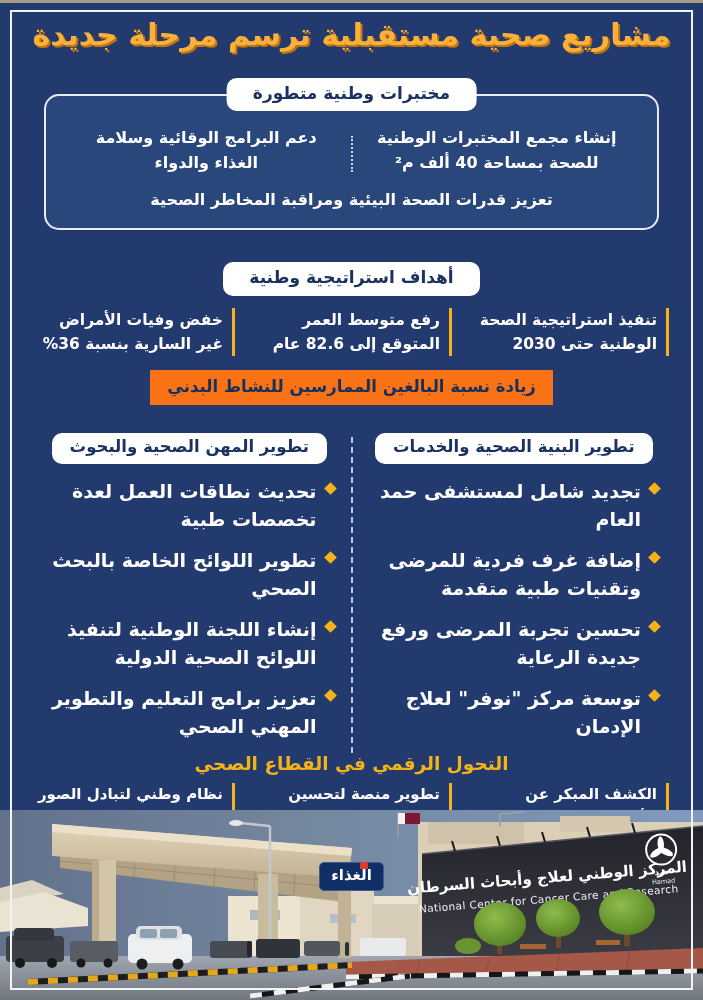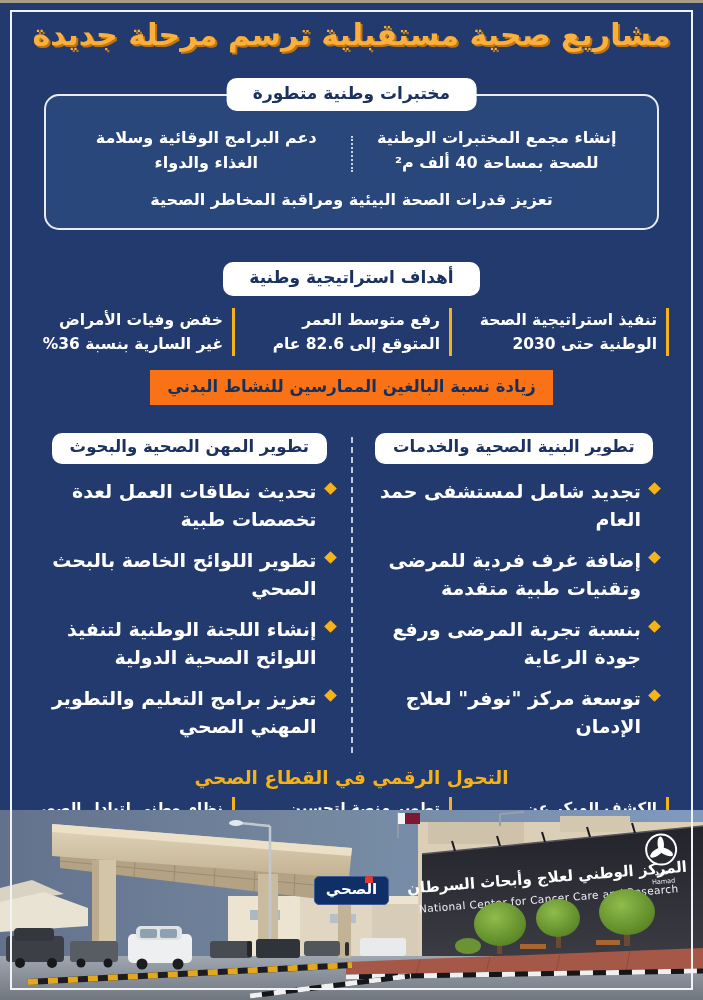"بنسبة تجربة المرضى ورفع جودة" span.li-text { text: بنسبة تجربة المرضى ورفع جودة -> تحسين تجربة المرضى ورفع جديدة }
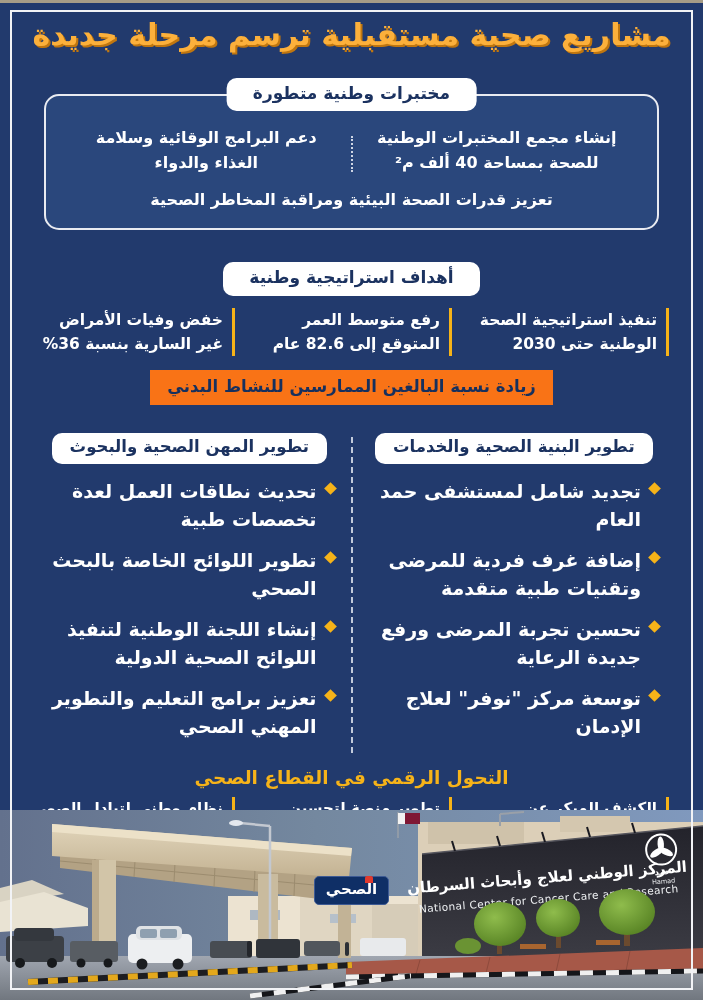"التحول الرقمي في القطاع الصحي" .digital-title { margin-top: 14px -> none }
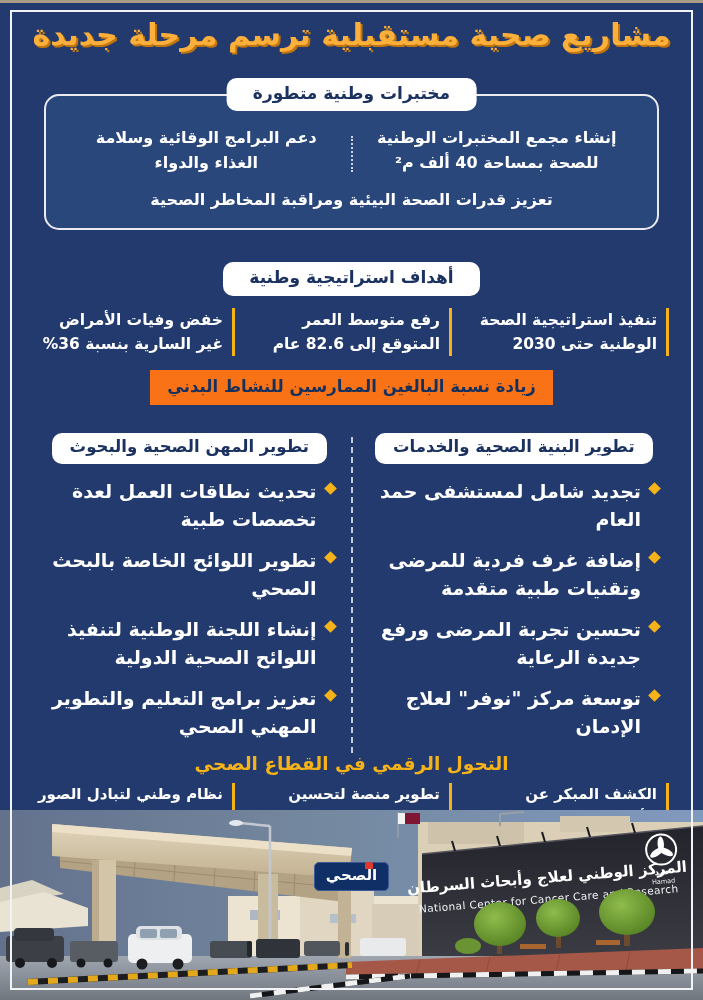"الصحي" span { text: الصحي -> الغذاء }
